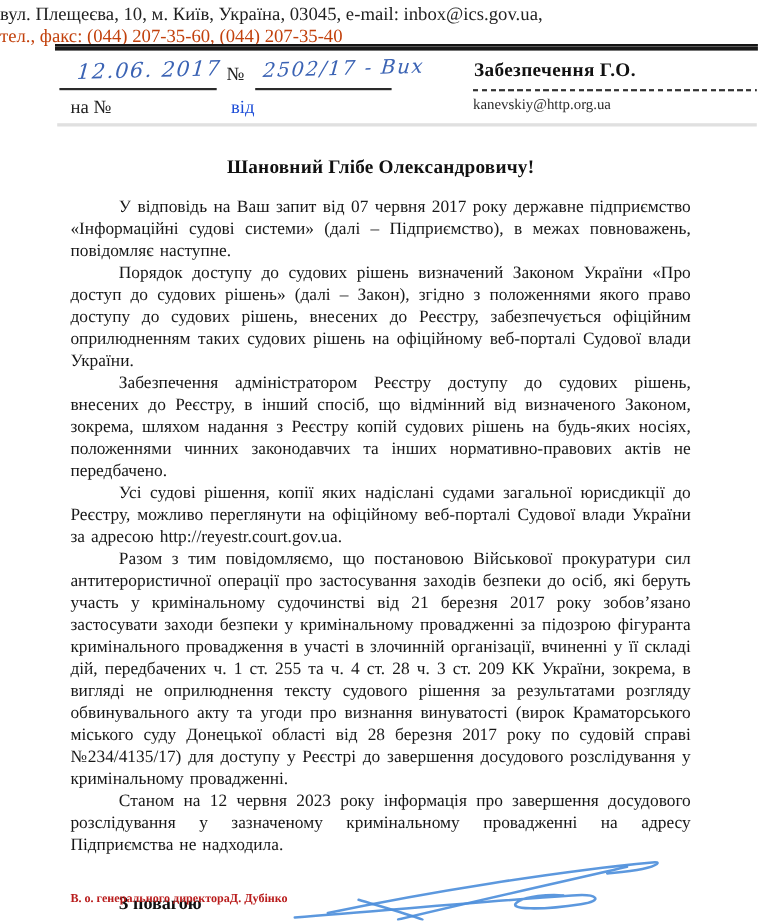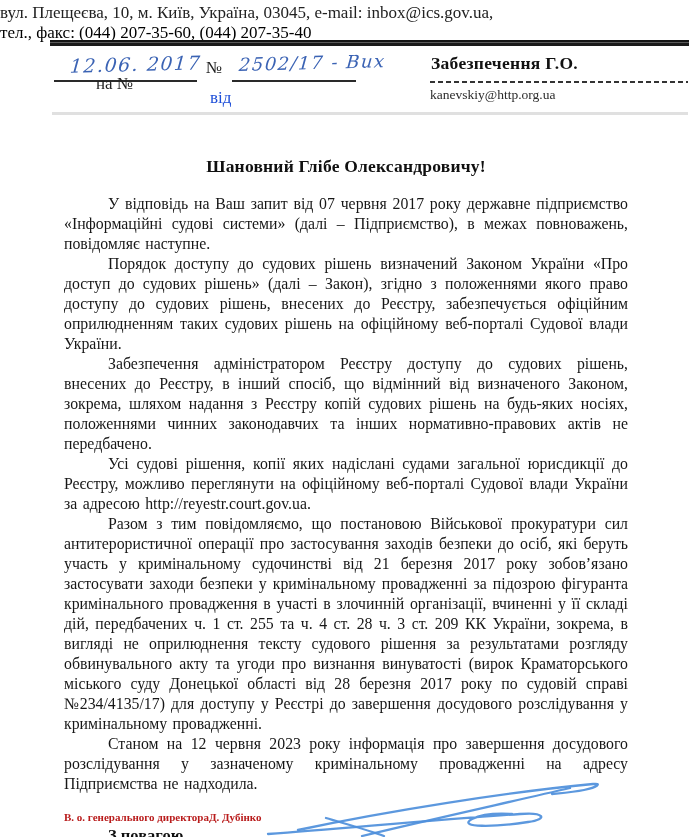"тел., факс: (044) 207-35-60, (044)" .letterhead .line2 { color: #000000 -> #c2410c }
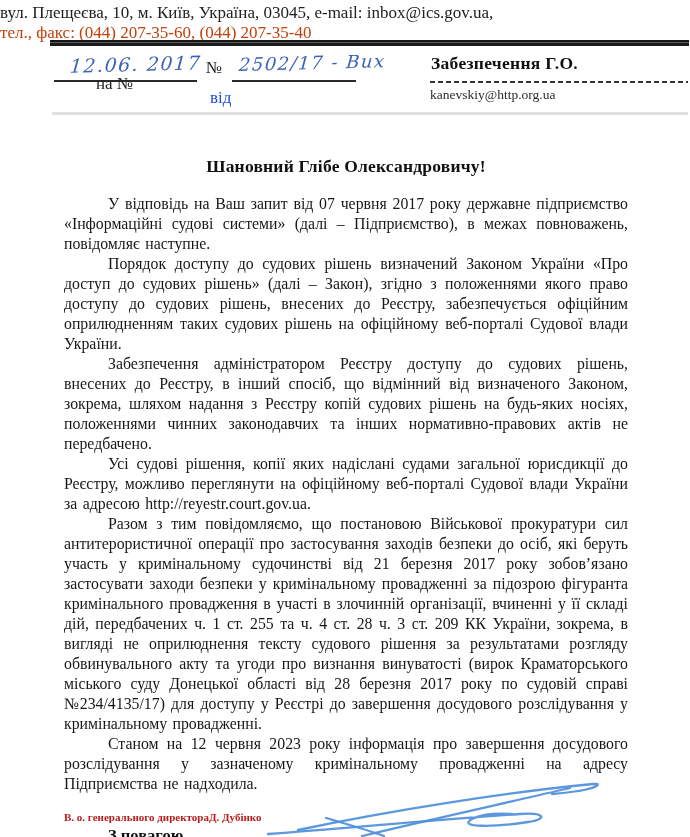"на №" .on-no { margin-left: 32px -> none; top: 74px -> 88px }
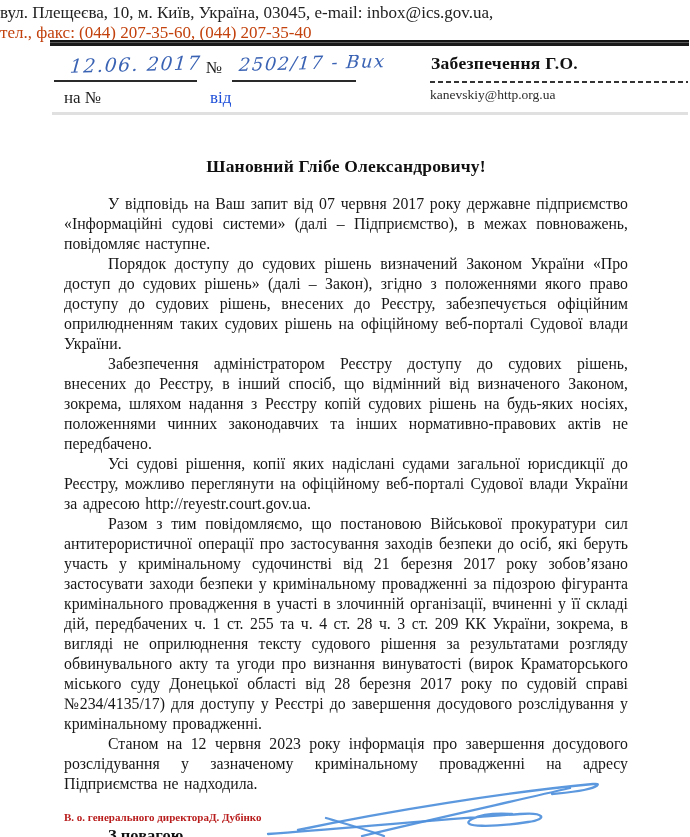"Шановний Глібе Олександровичу!" .salutation { margin: 16px 0 18px 0 -> 1px 0 18px 0 }
